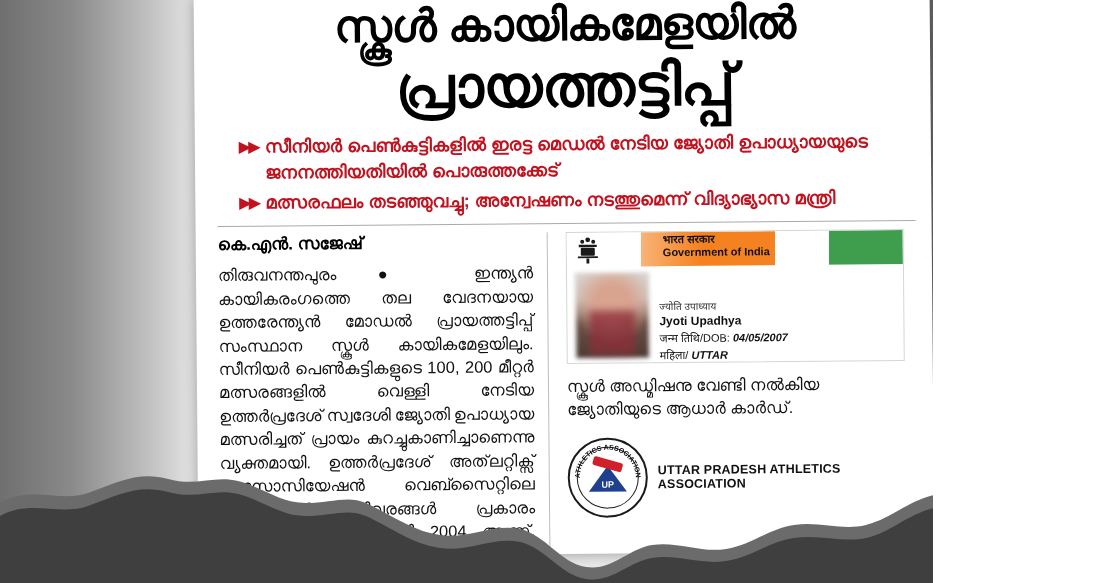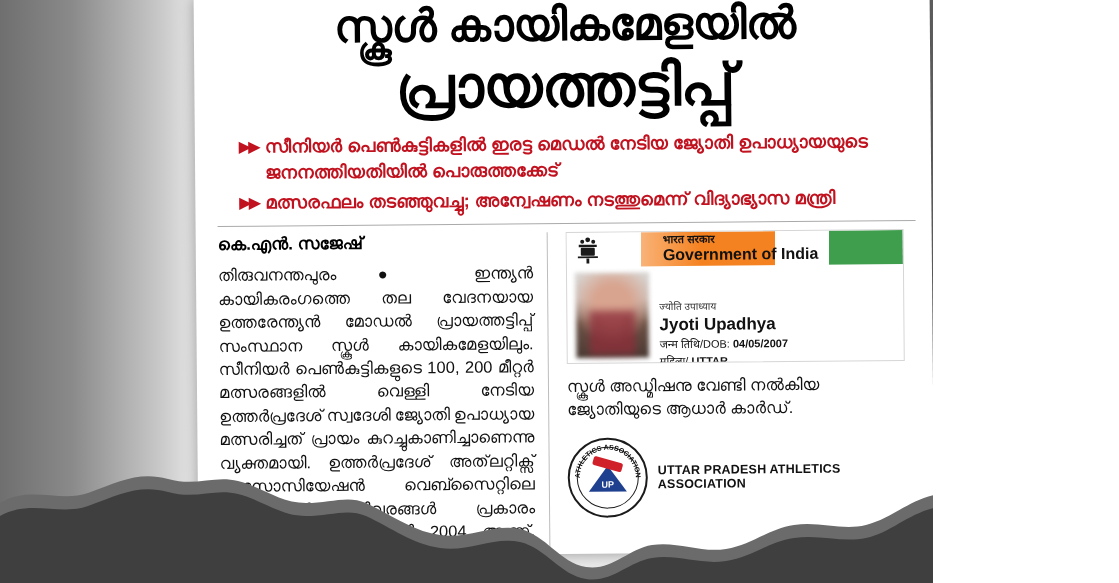"Government of India" .gov-en { font-size: 16px -> 11px }
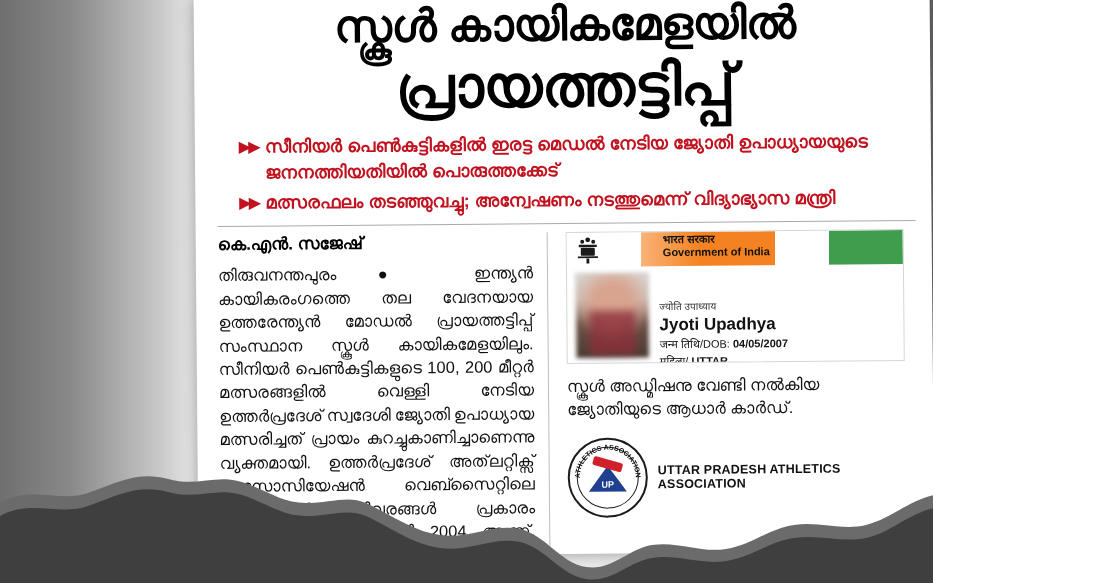"Jyoti Upadhya" .f-name { font-size: 17px -> 12px }
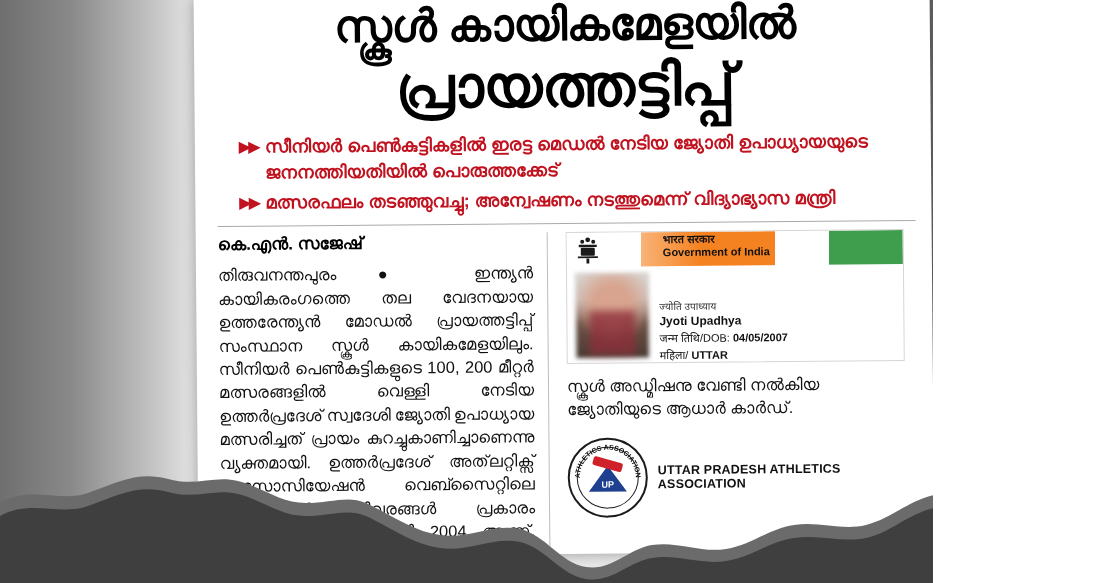"04/05/2007" .f-line b { font-style: none -> italic }
